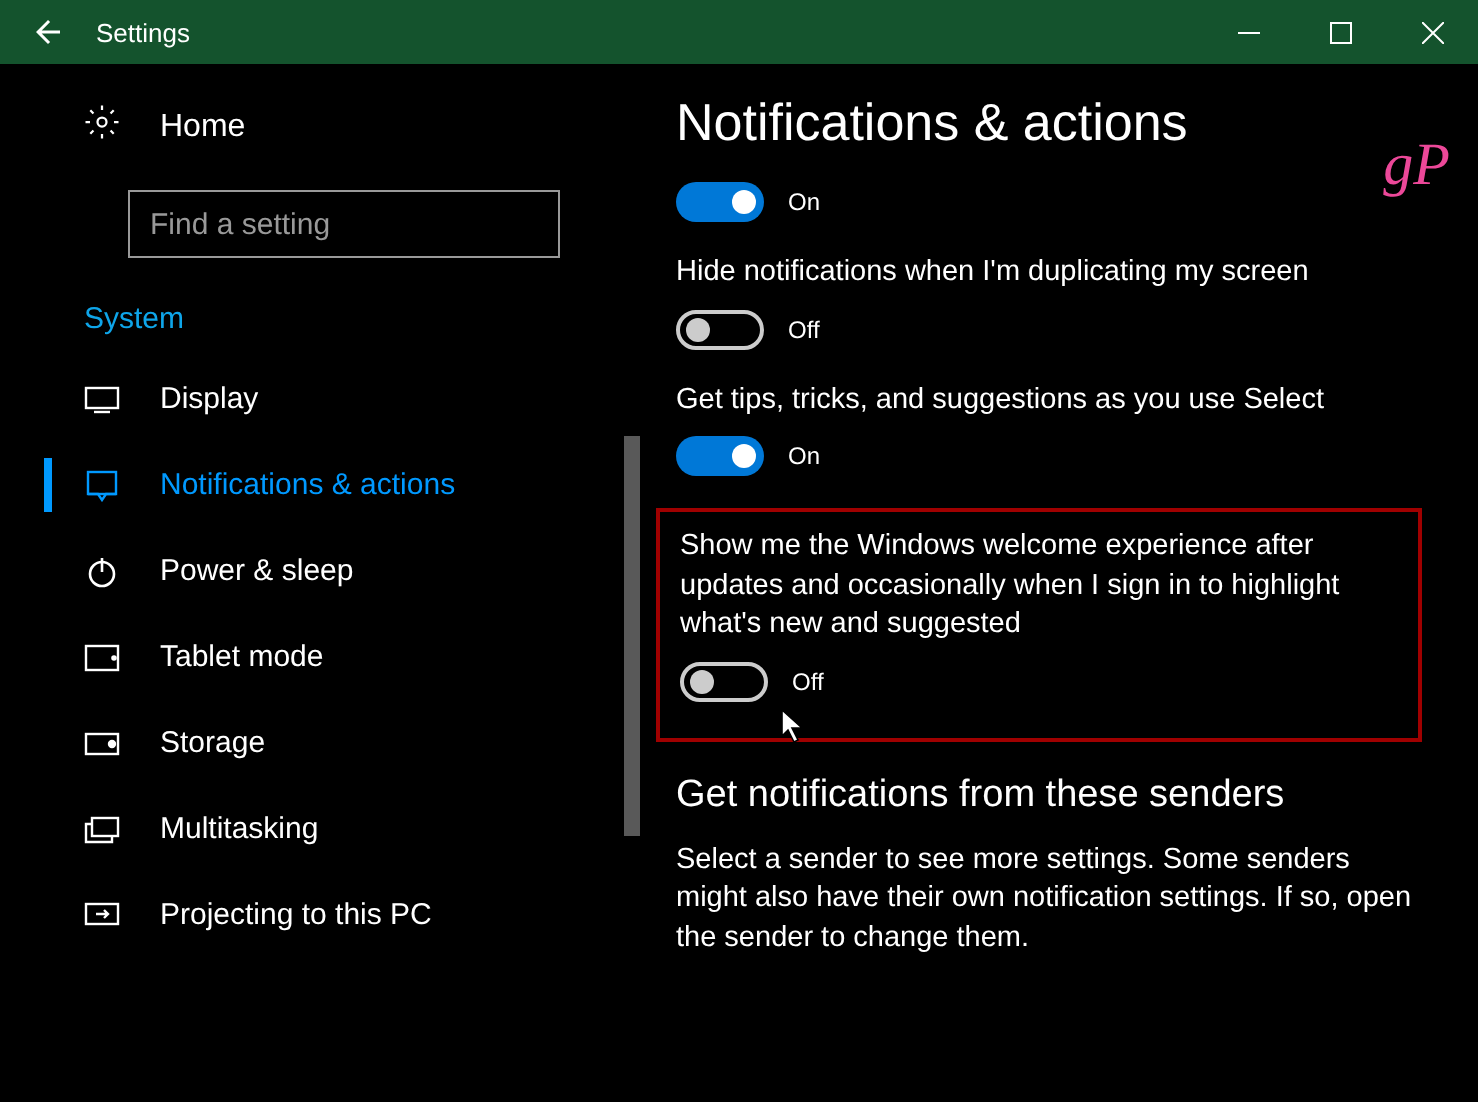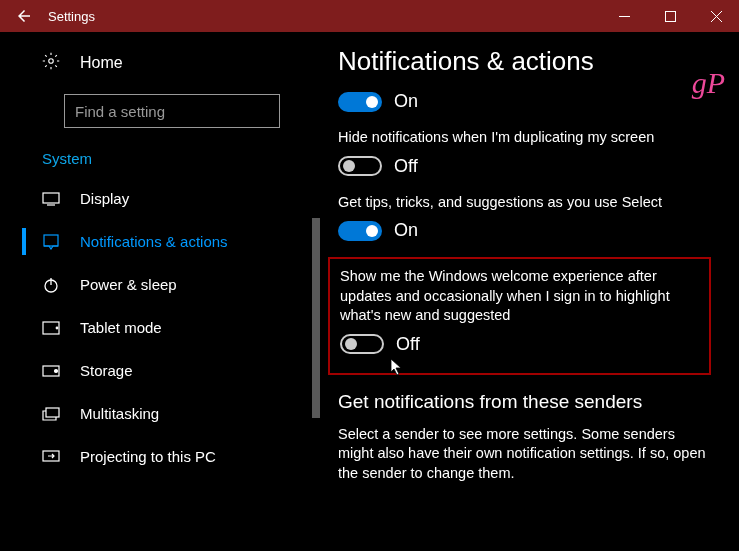"Settings" .titlebar { background: #7f1d1d -> #14532d }
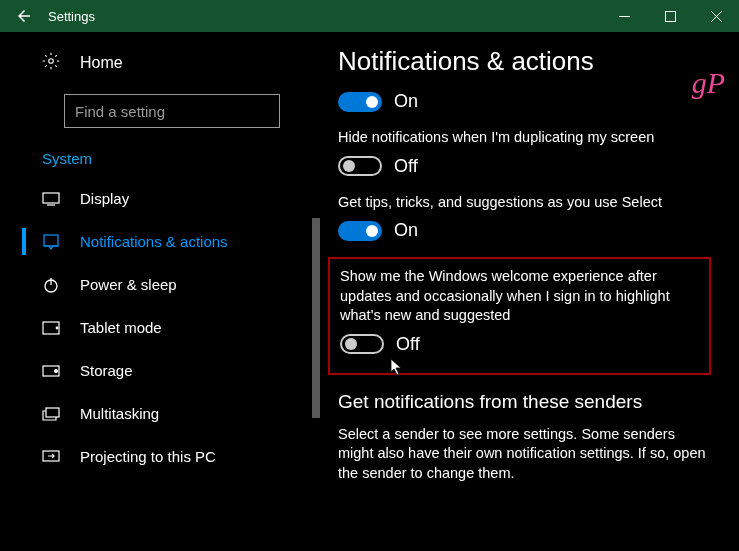"On" .state { font-size: 18px -> 12px }
